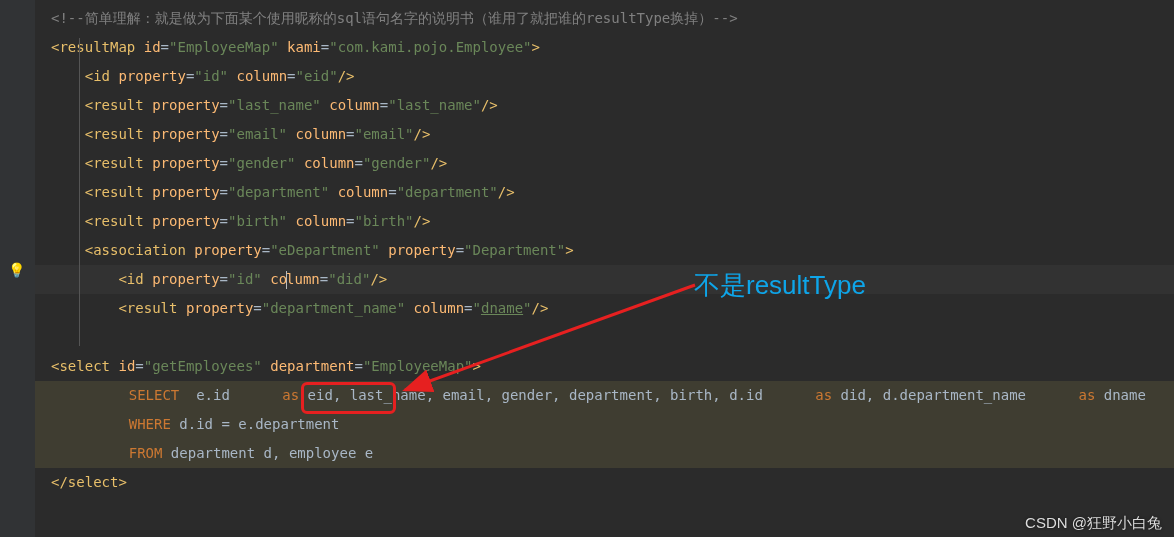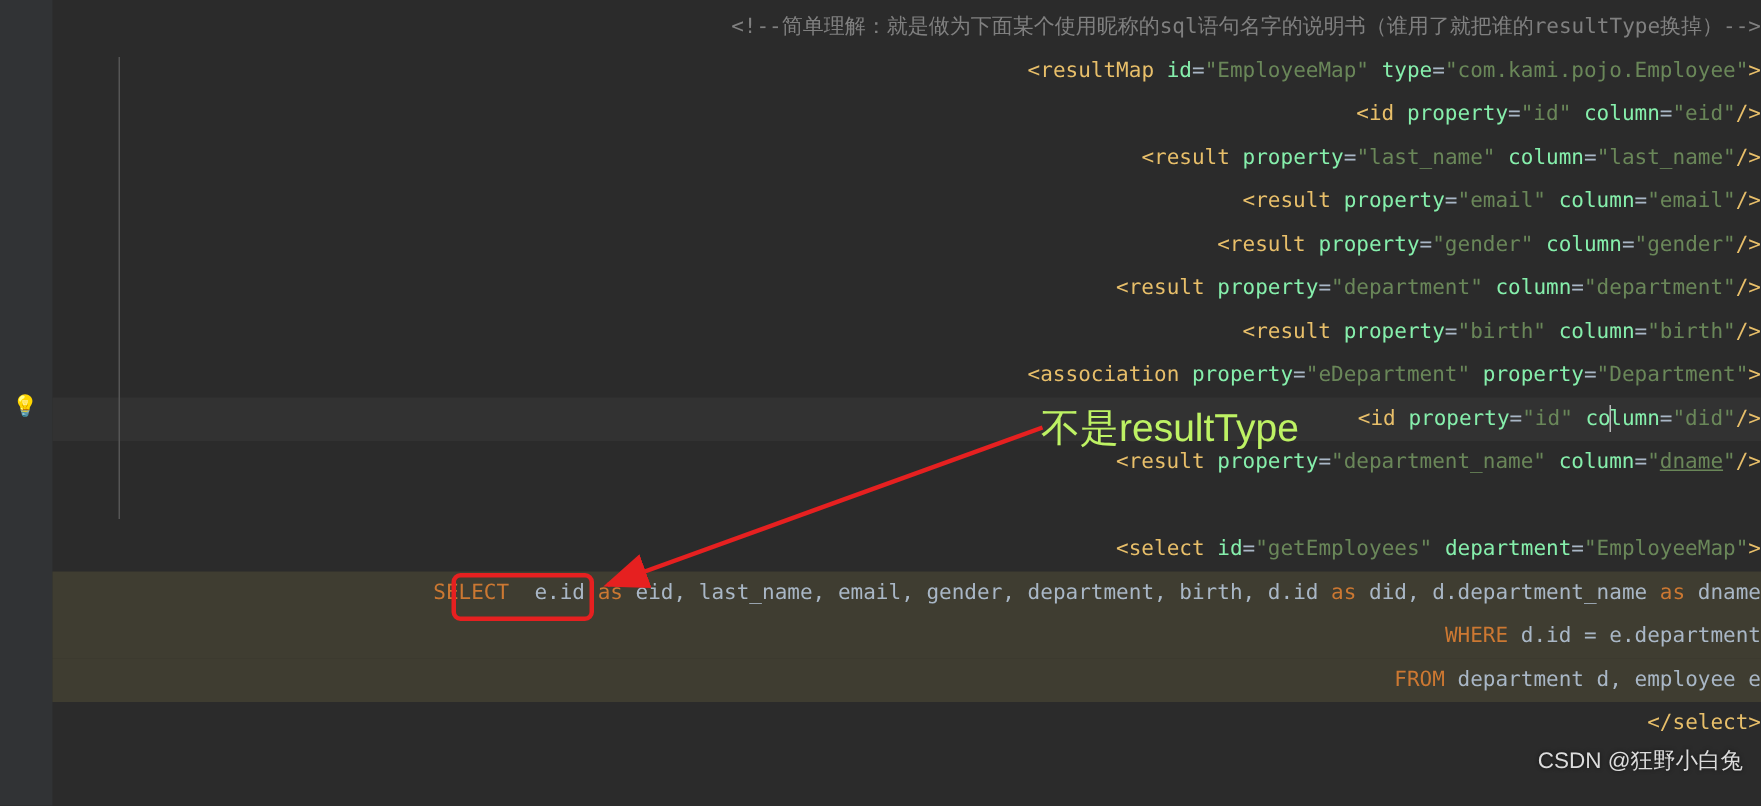"<!--简单理解：就是做为下面某个使用昵称的sql语句名字的说明书（谁用了就把谁" .code-area { text-align: right -> none }
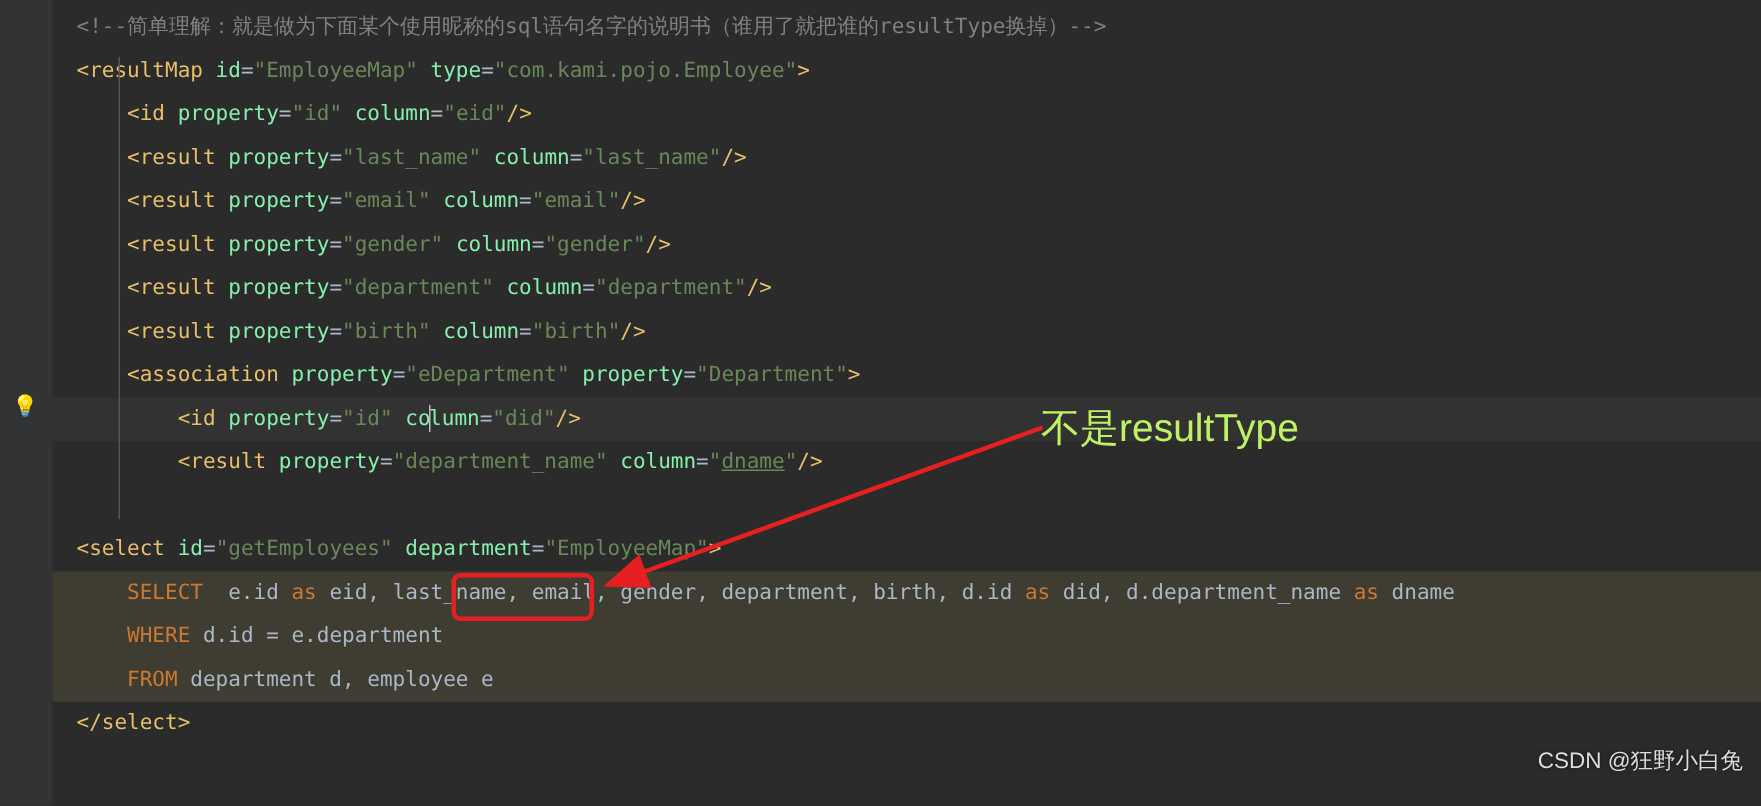"id" .attr-name { color: #86efac -> #fdba74 }
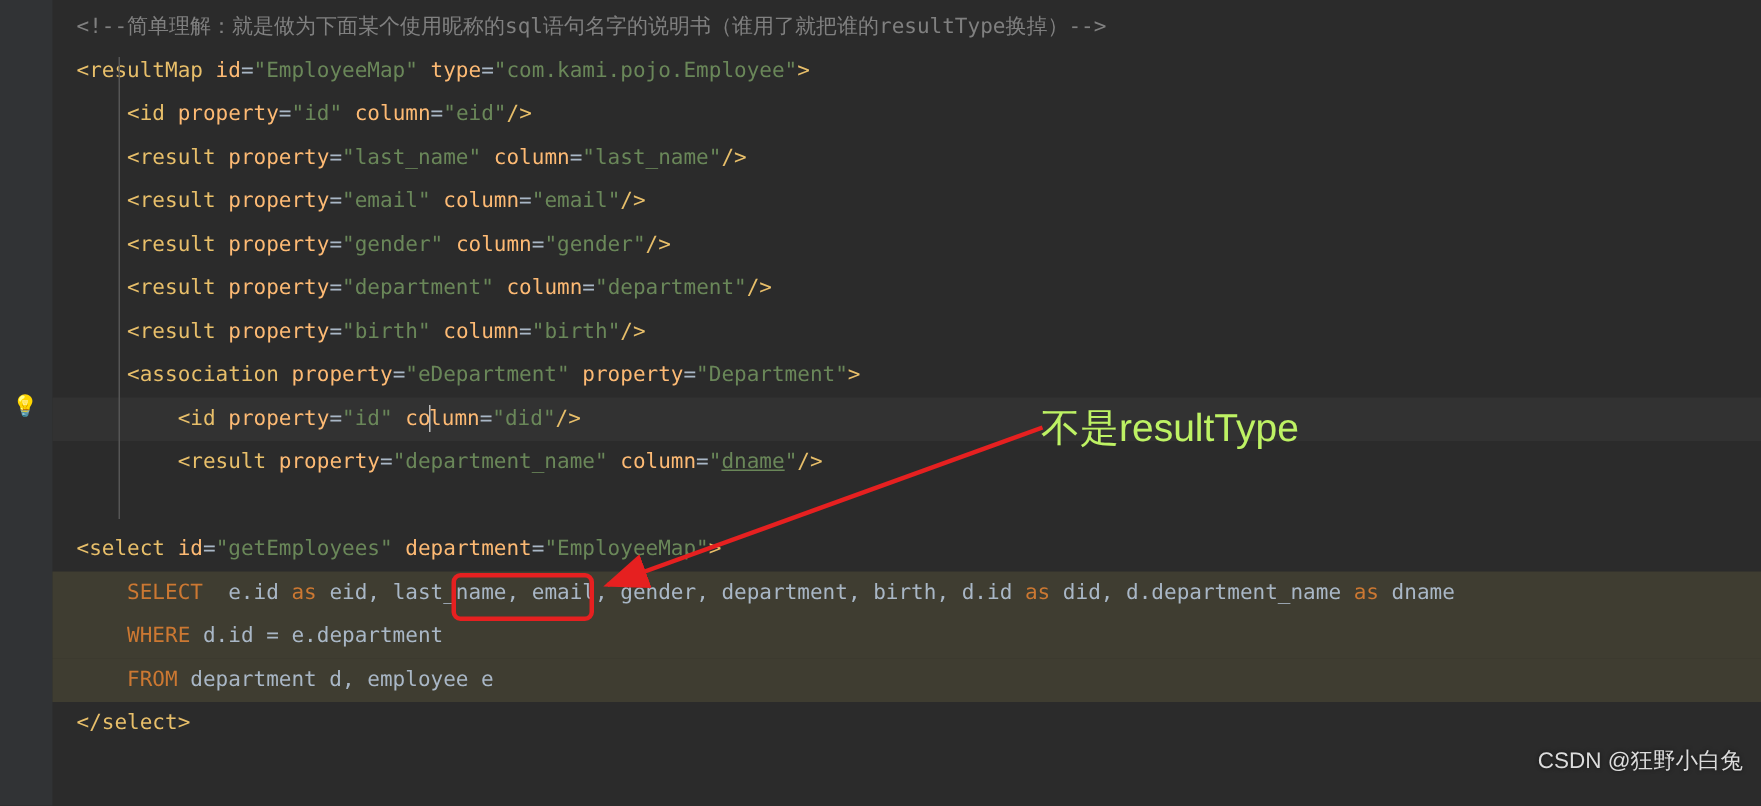"type" span.attr-name { text: type -> kami }
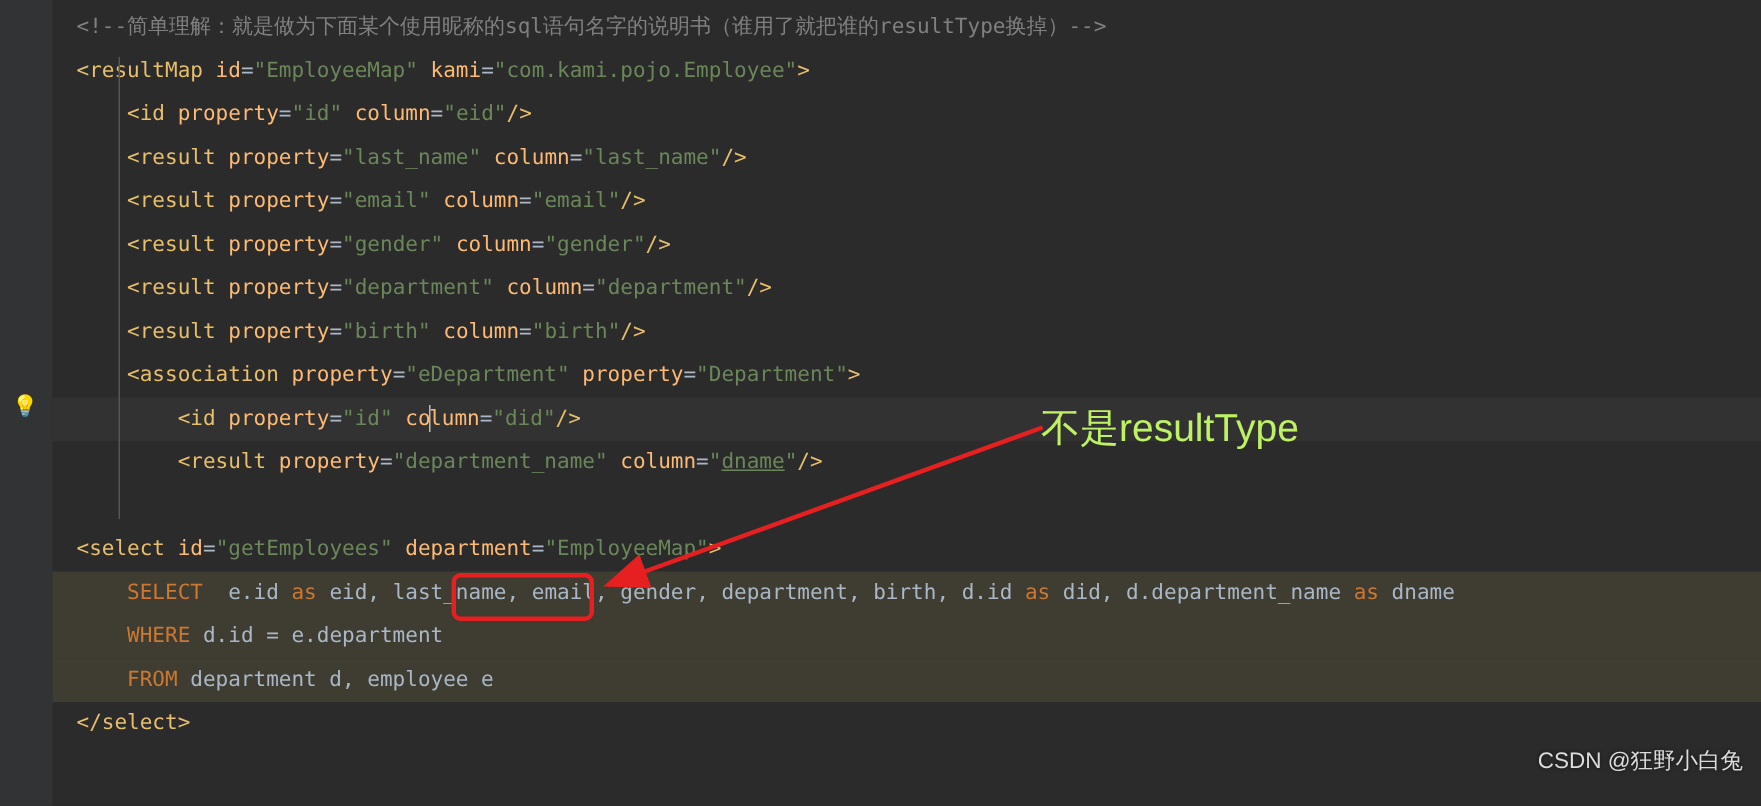"不是resultType" .annotation { color: #bef264 -> #0ea5e9 }
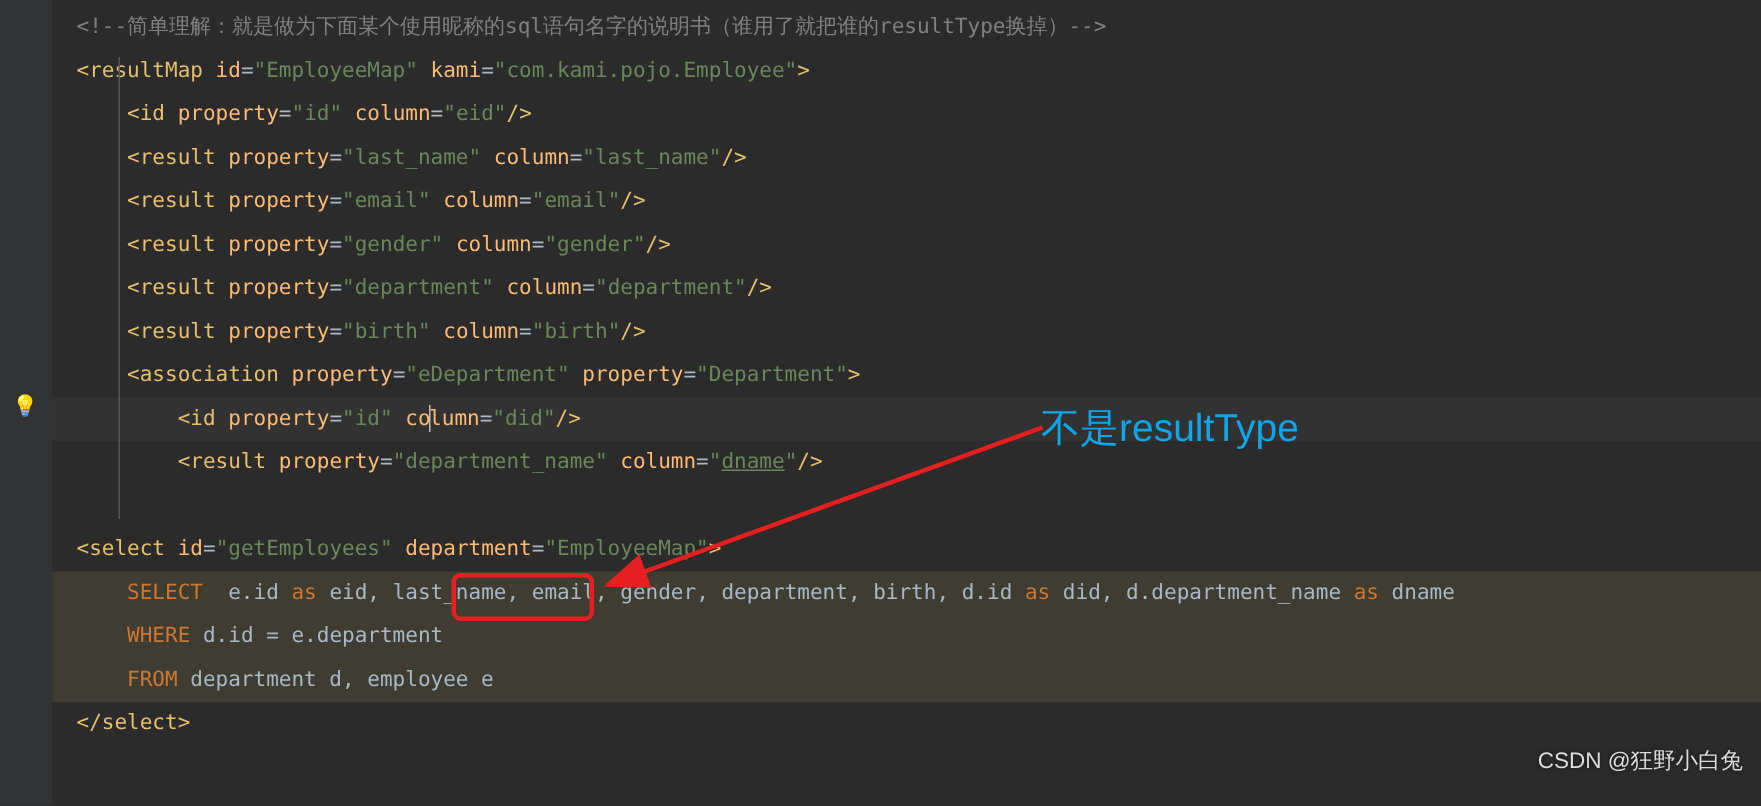"SELECT" .sql-kw { margin-left: none -> 44px }
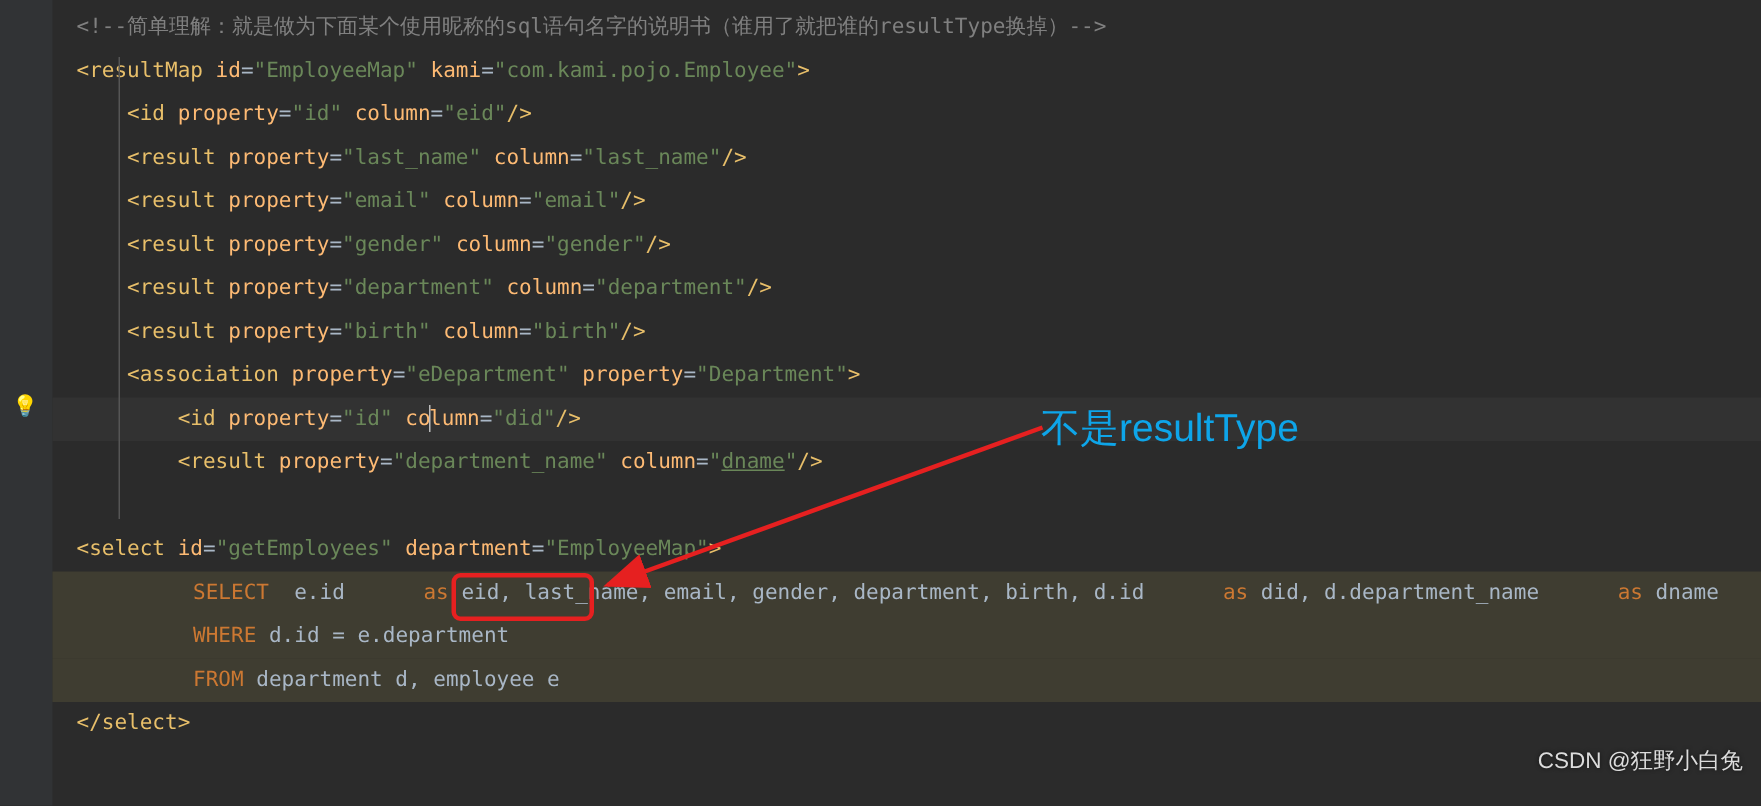"CSDN @狂野小白兔" .watermark { bottom: 20px -> 4px }
